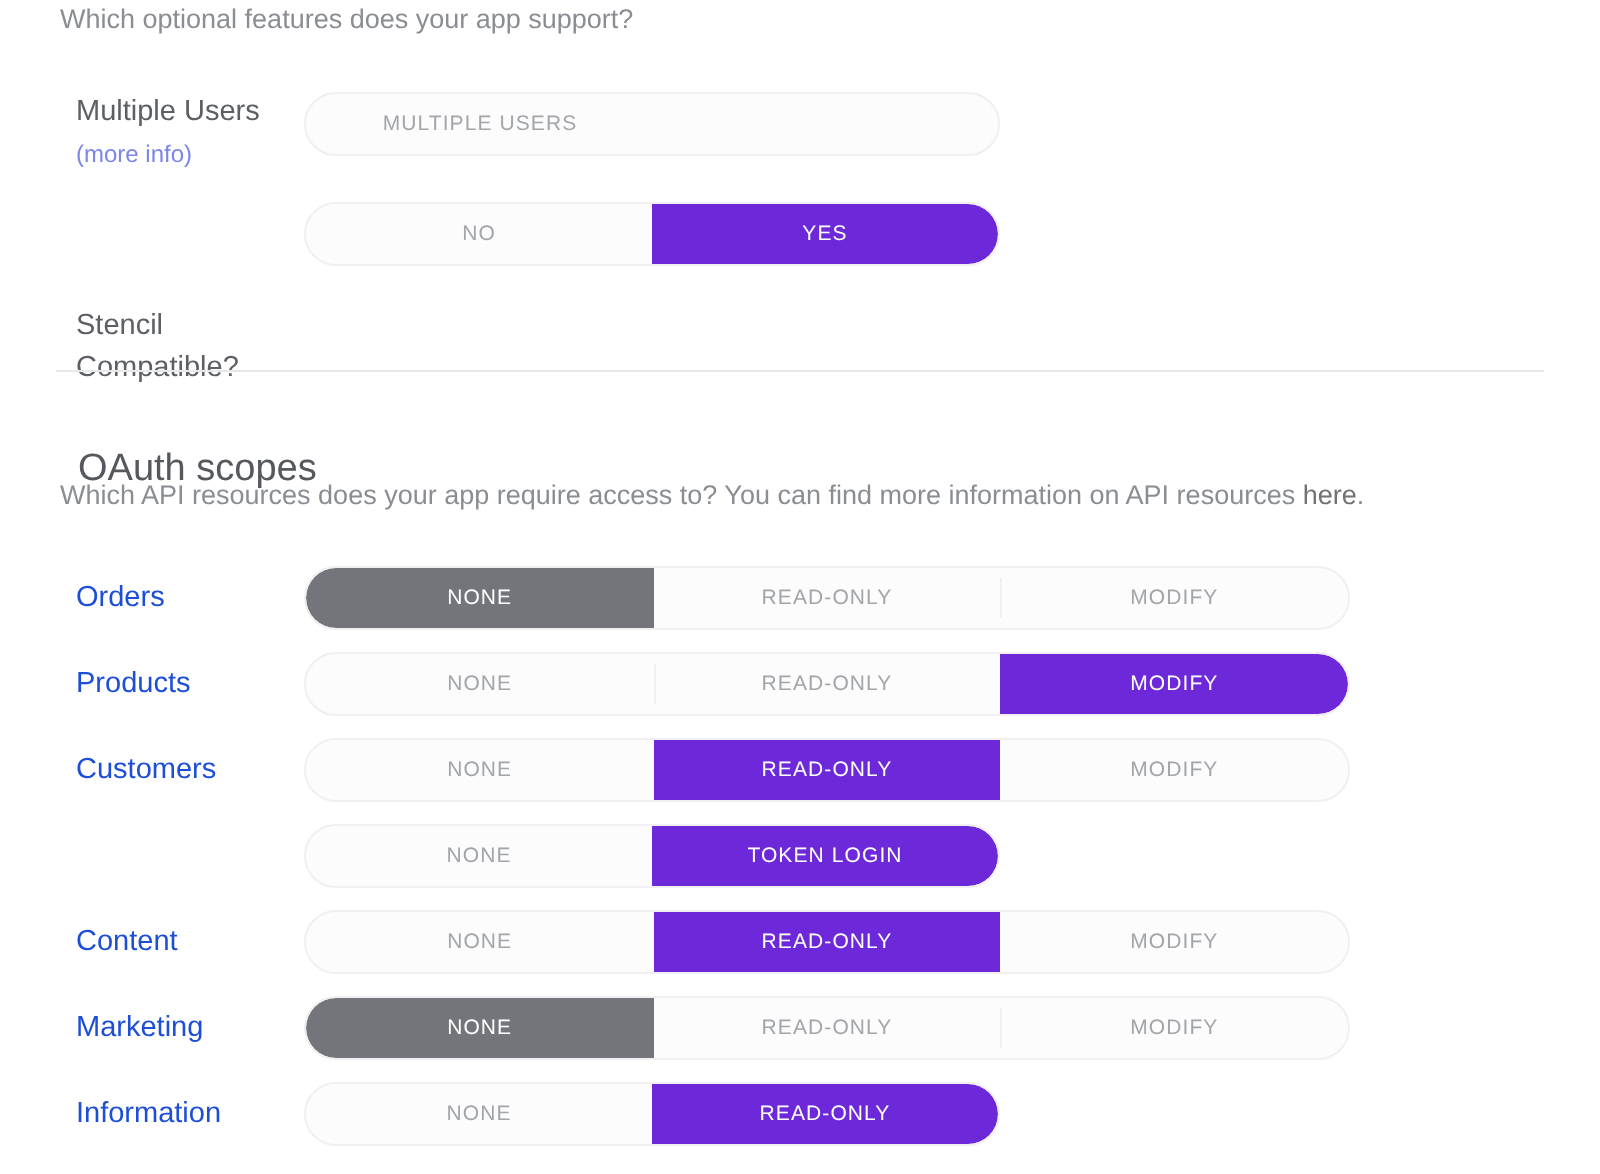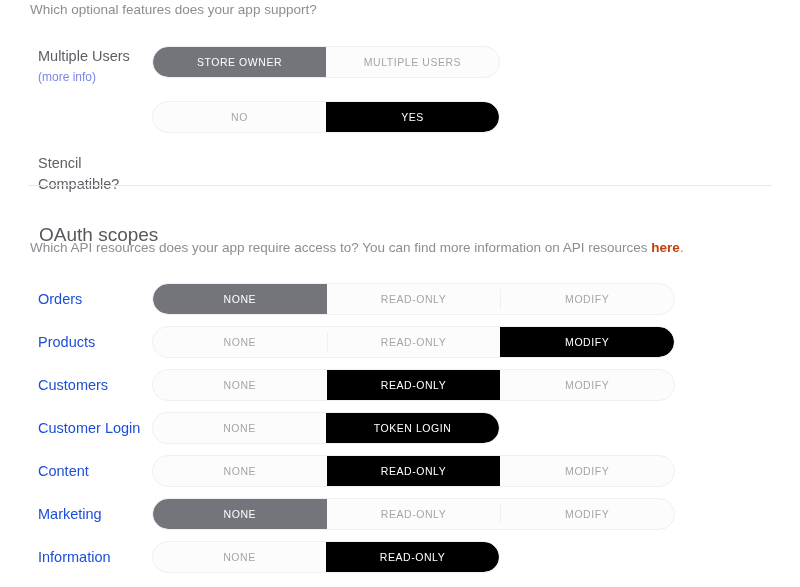"STORE OWNER" button.seg { html: <button>STORE OWNER</button> -> none }
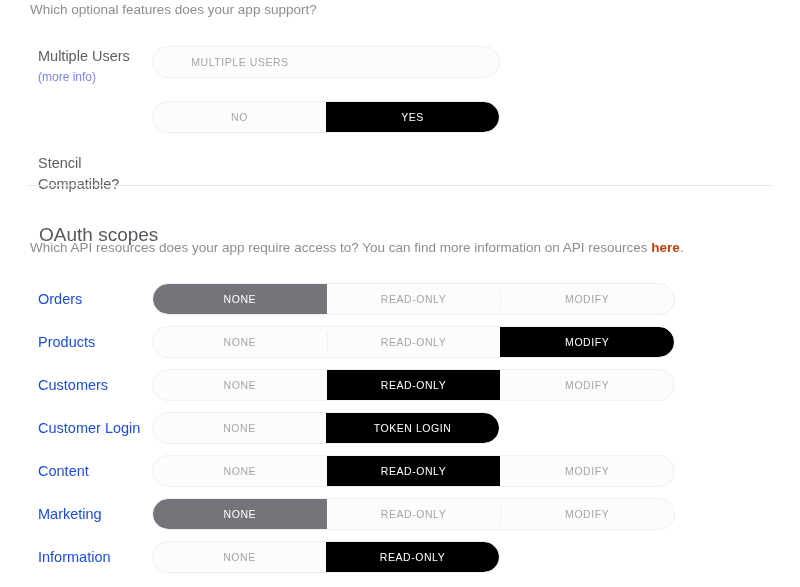"YES" .seg.active.teal { background: #000000 -> #6d28d9 }
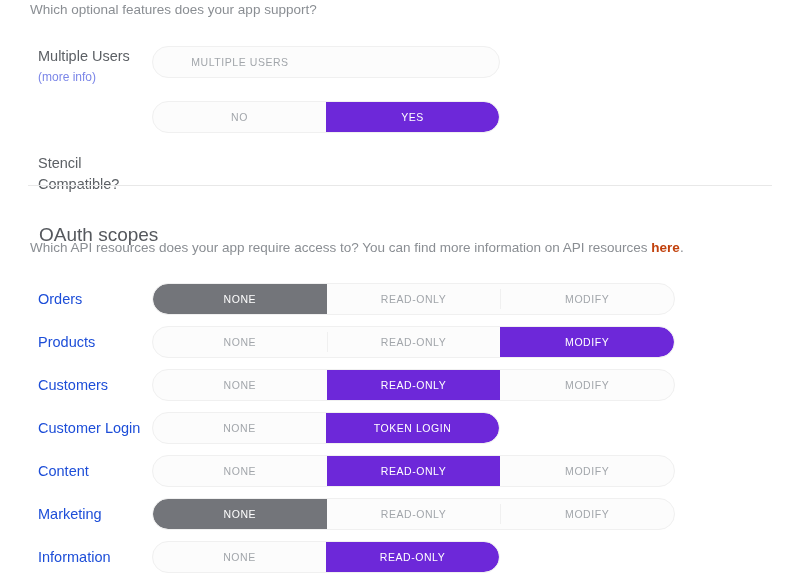"here" .here-link { color: #c2410c -> #737373; font-weight: bold -> none }
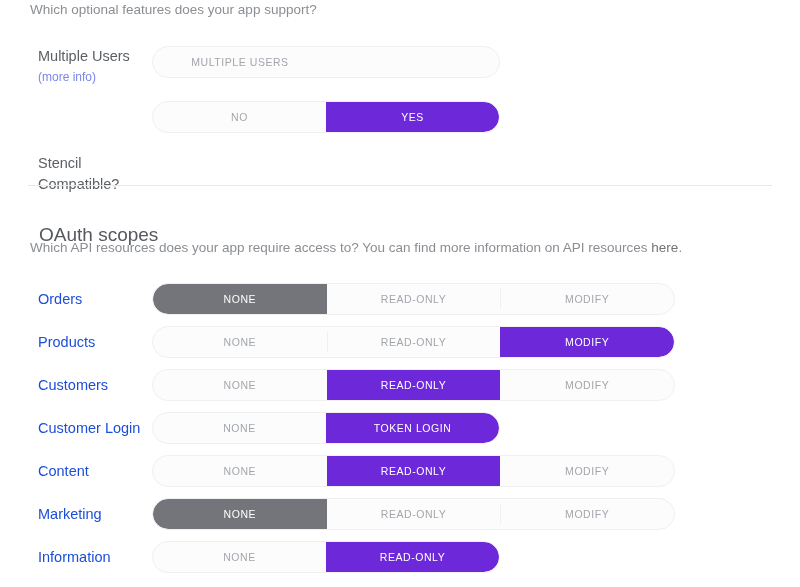"Customer Login" div.scope-label { html: <div>Customer Login</div> -> none }
